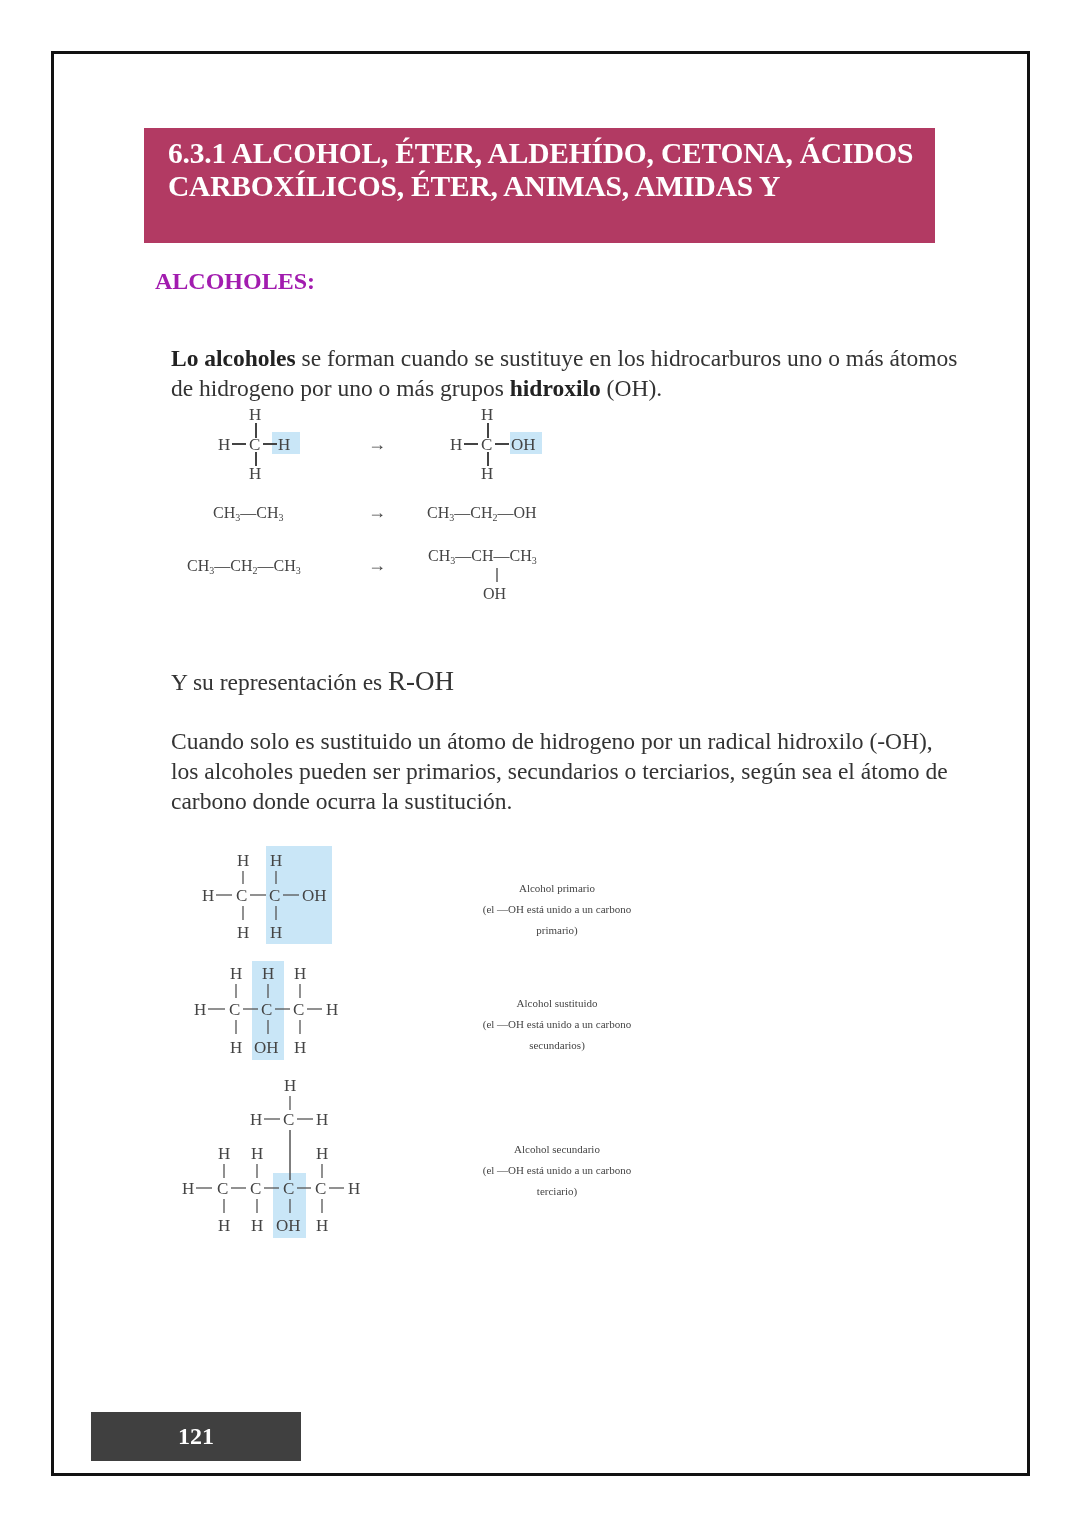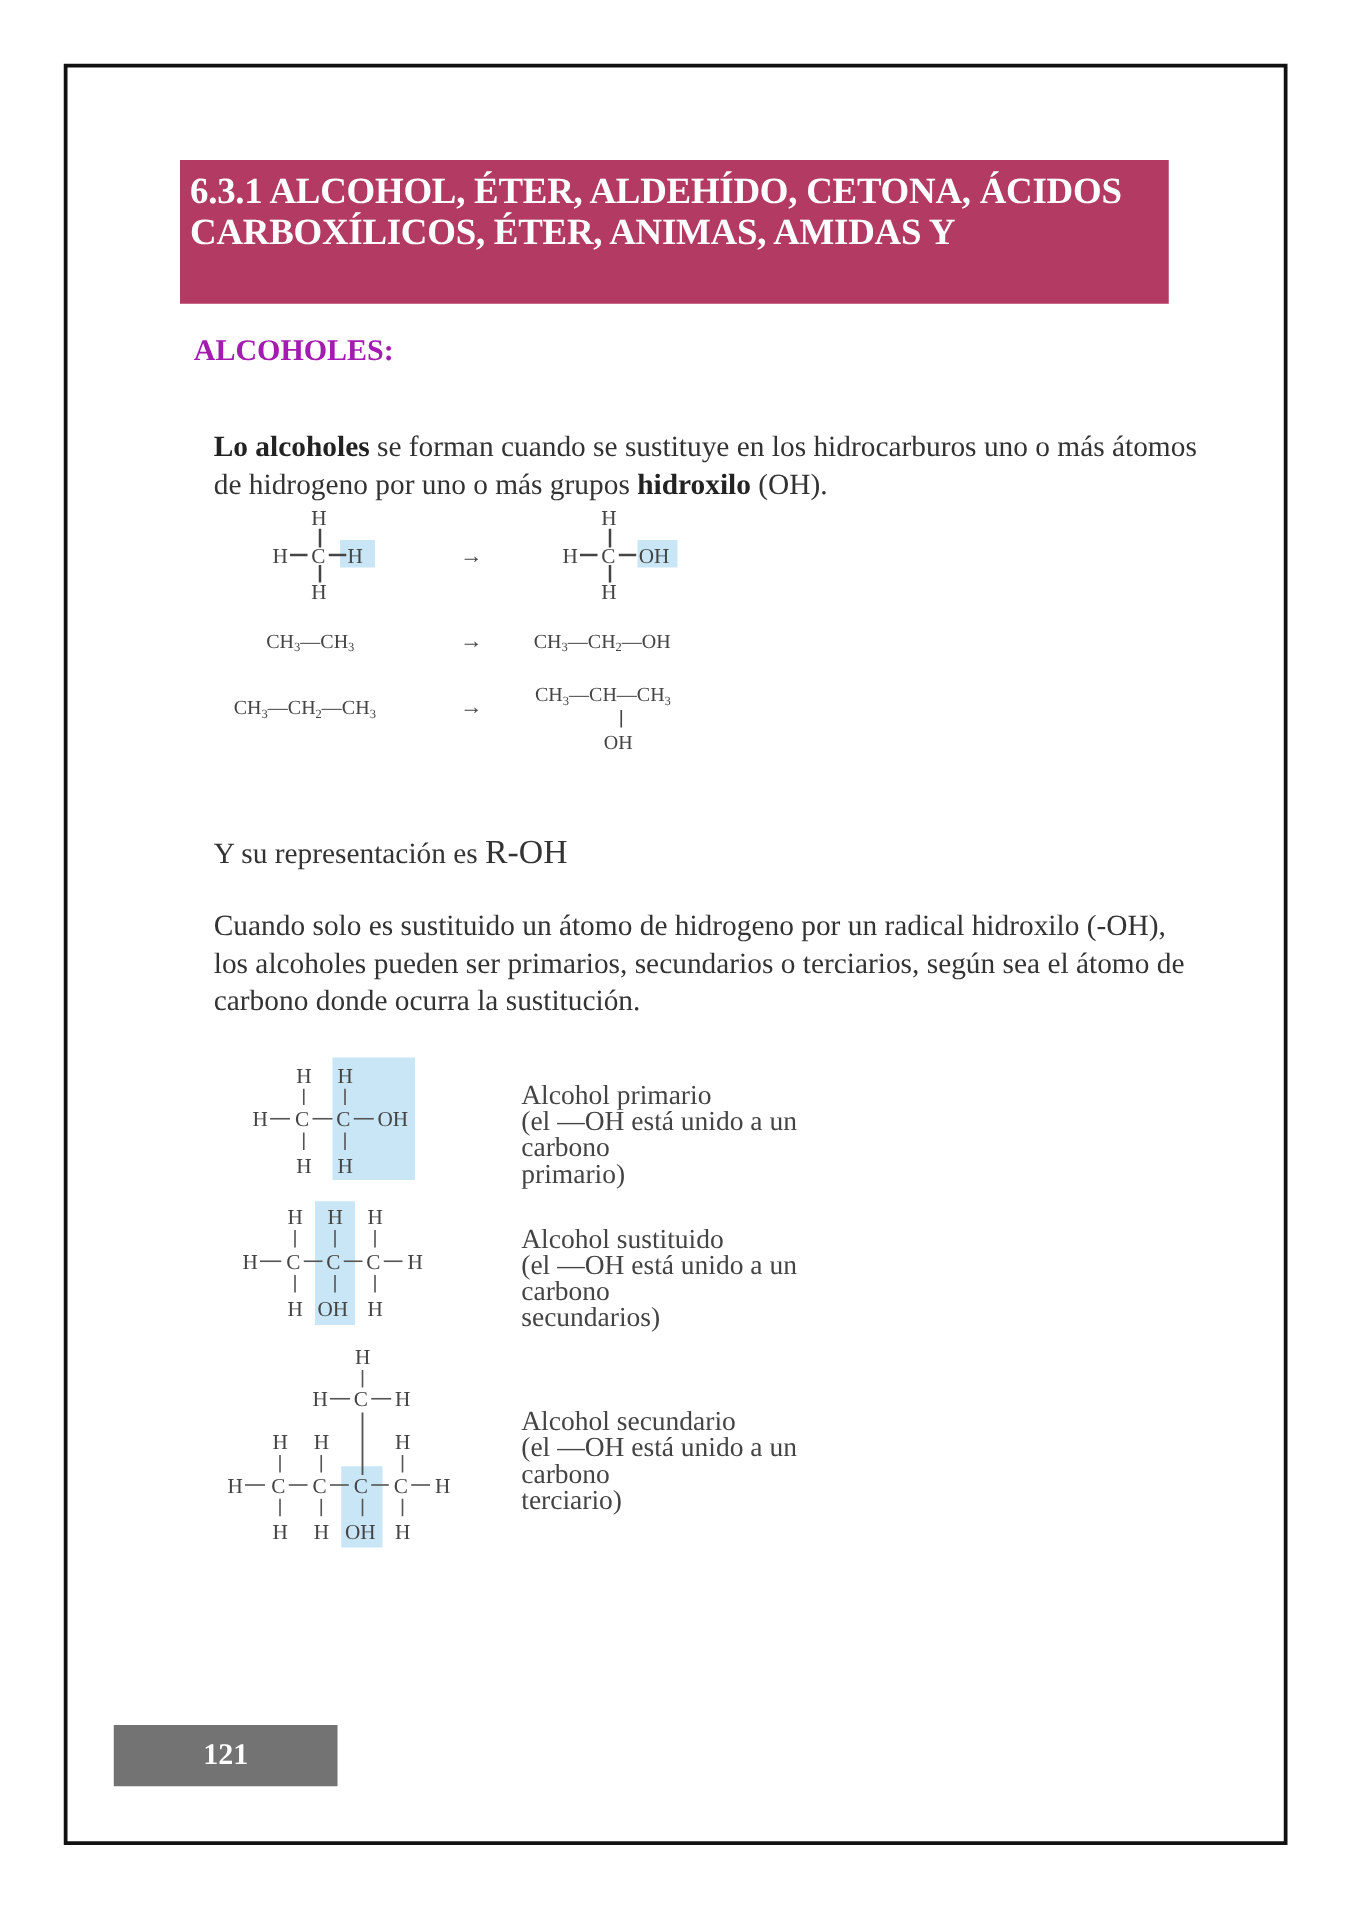"6.3.1 ALCOHOL, ÉTER, ALDEHÍDO, CETONA," .banner { padding: 9px 12px 0 8px -> 9px 12px 0 24px }
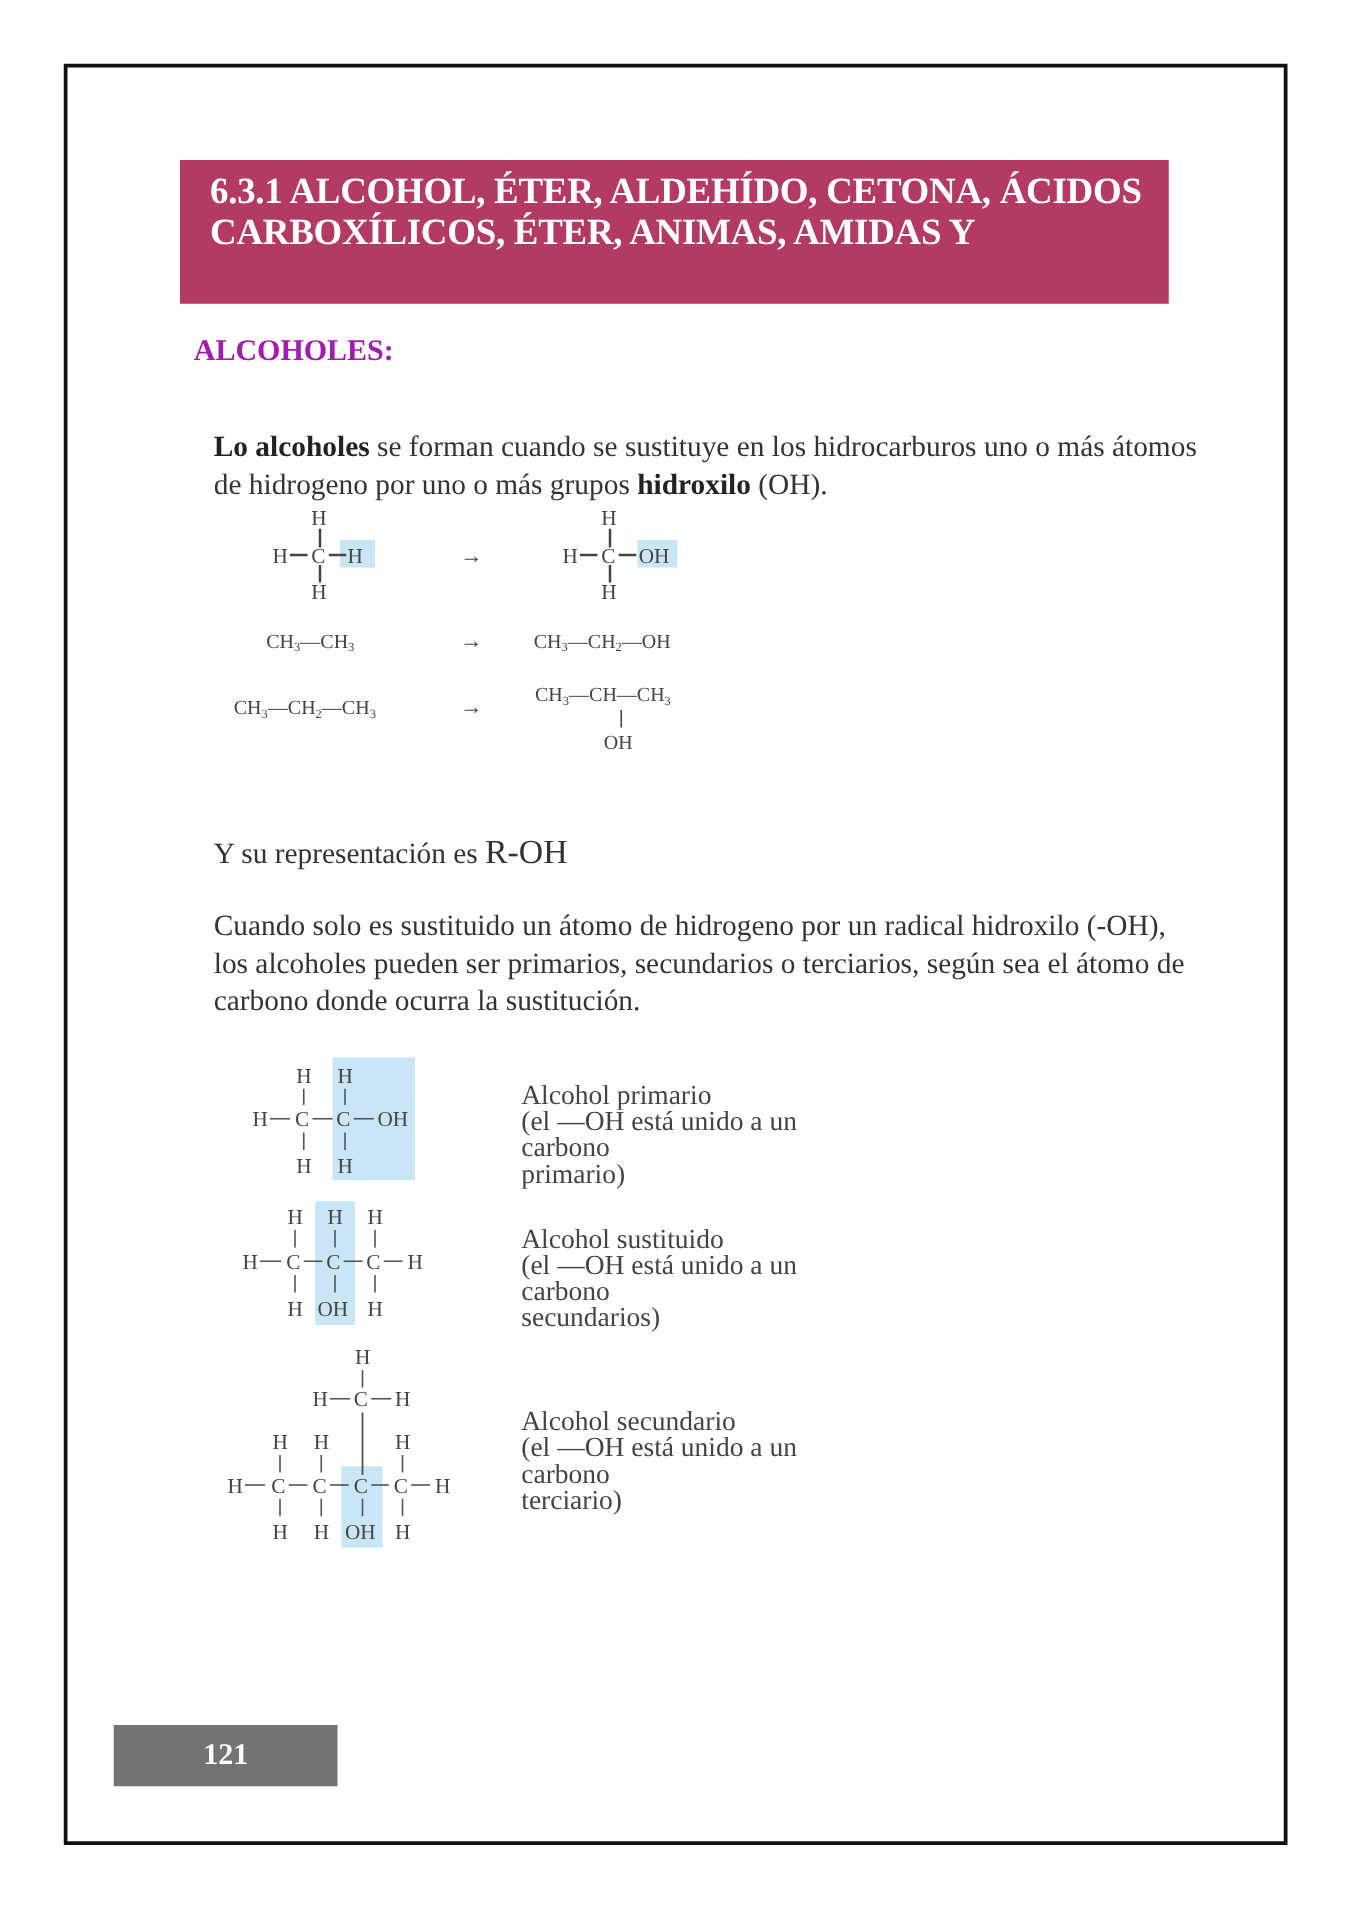"Alcohol primario" .caption { font-size: 22px -> 11px; margin-top: none -> 13px; text-align: left -> center }
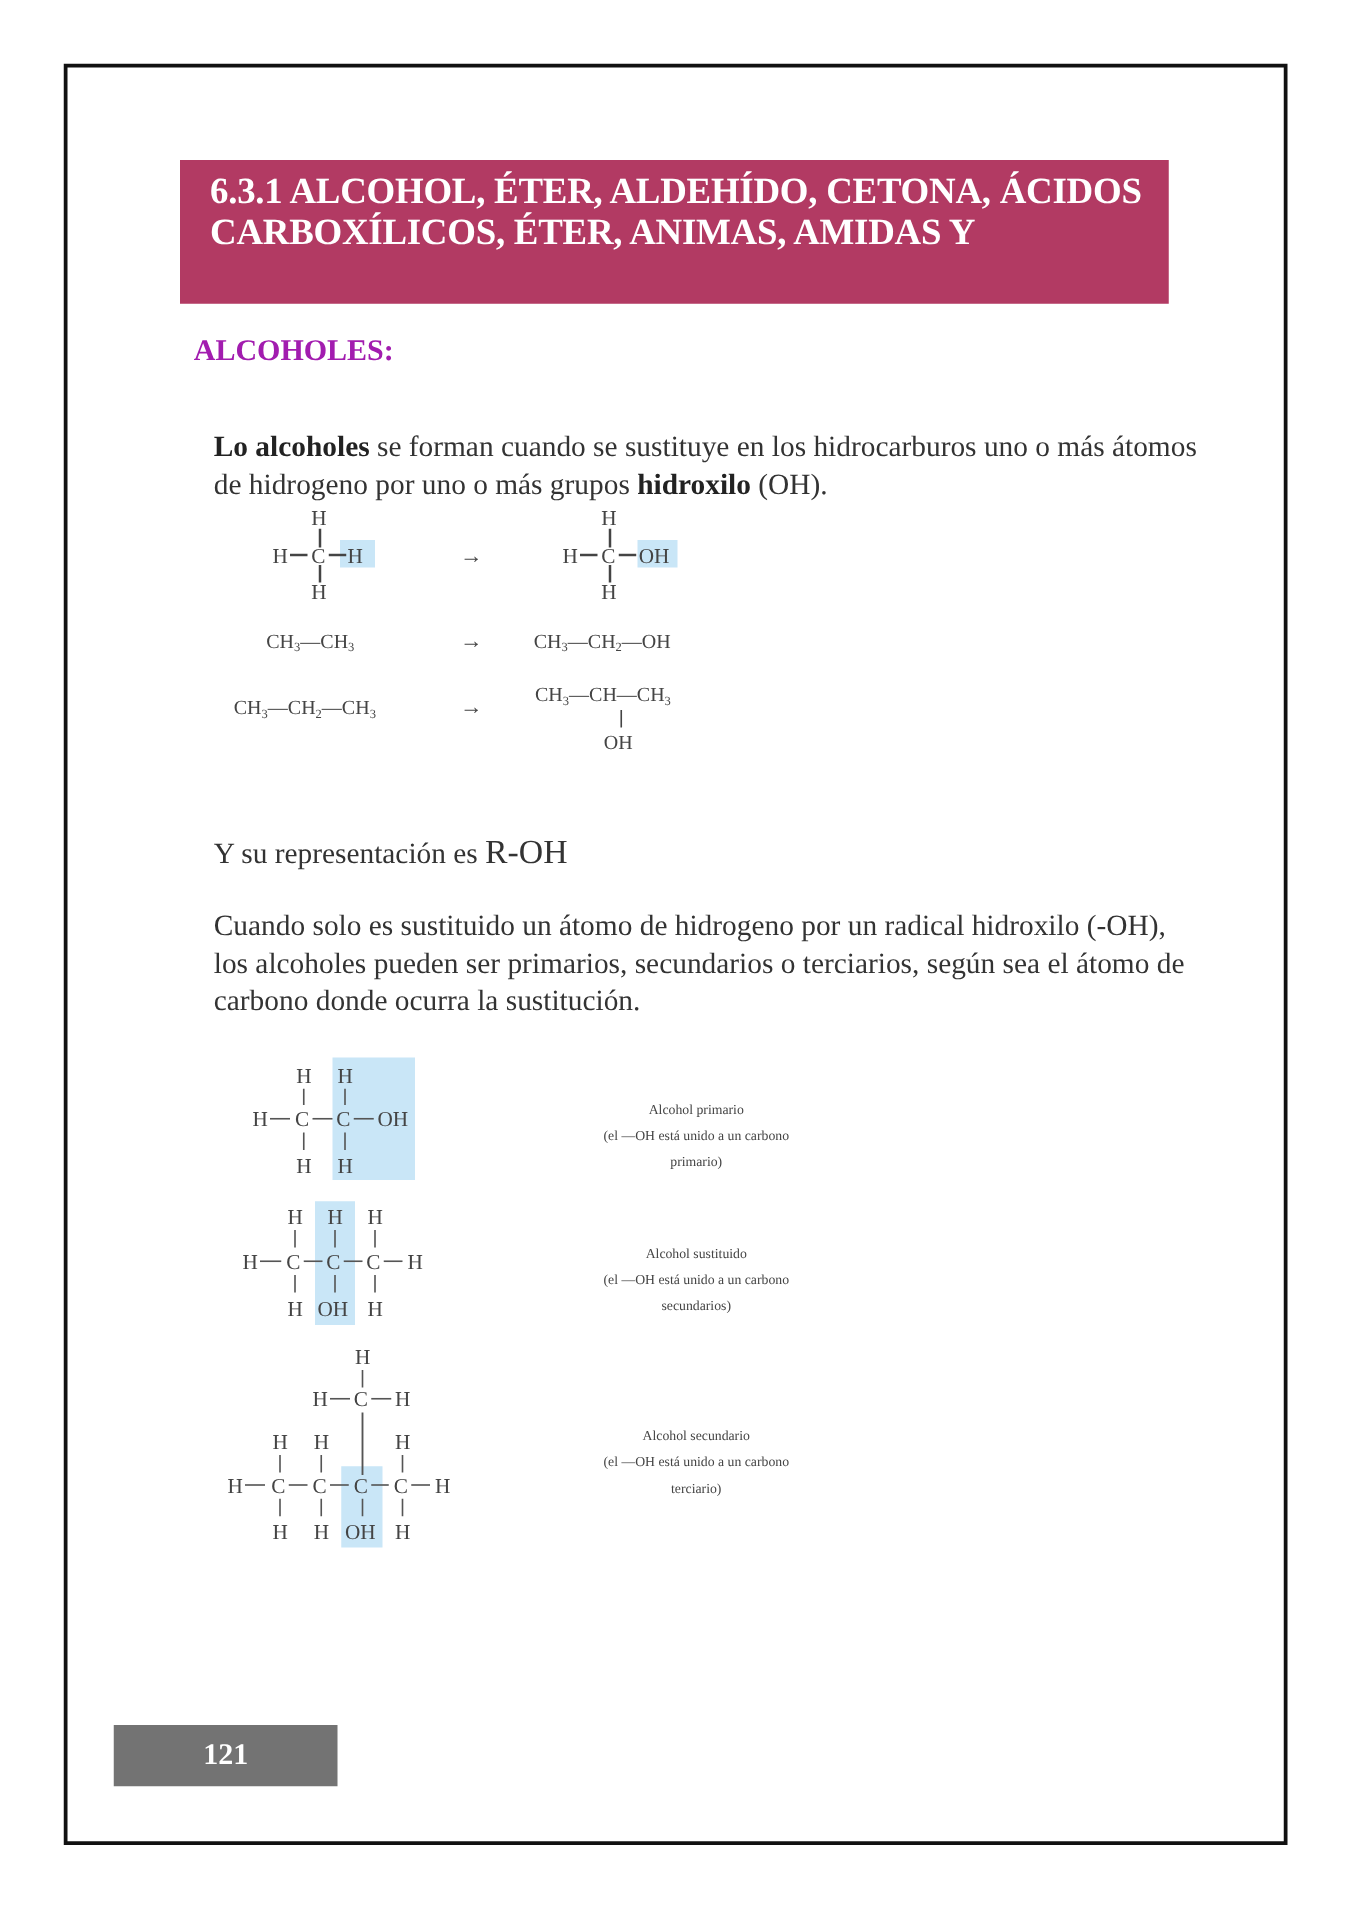"121" .page-number-box { background: #737373 -> #404040; top: 1380px -> 1412px; width: 179px -> 210px }
